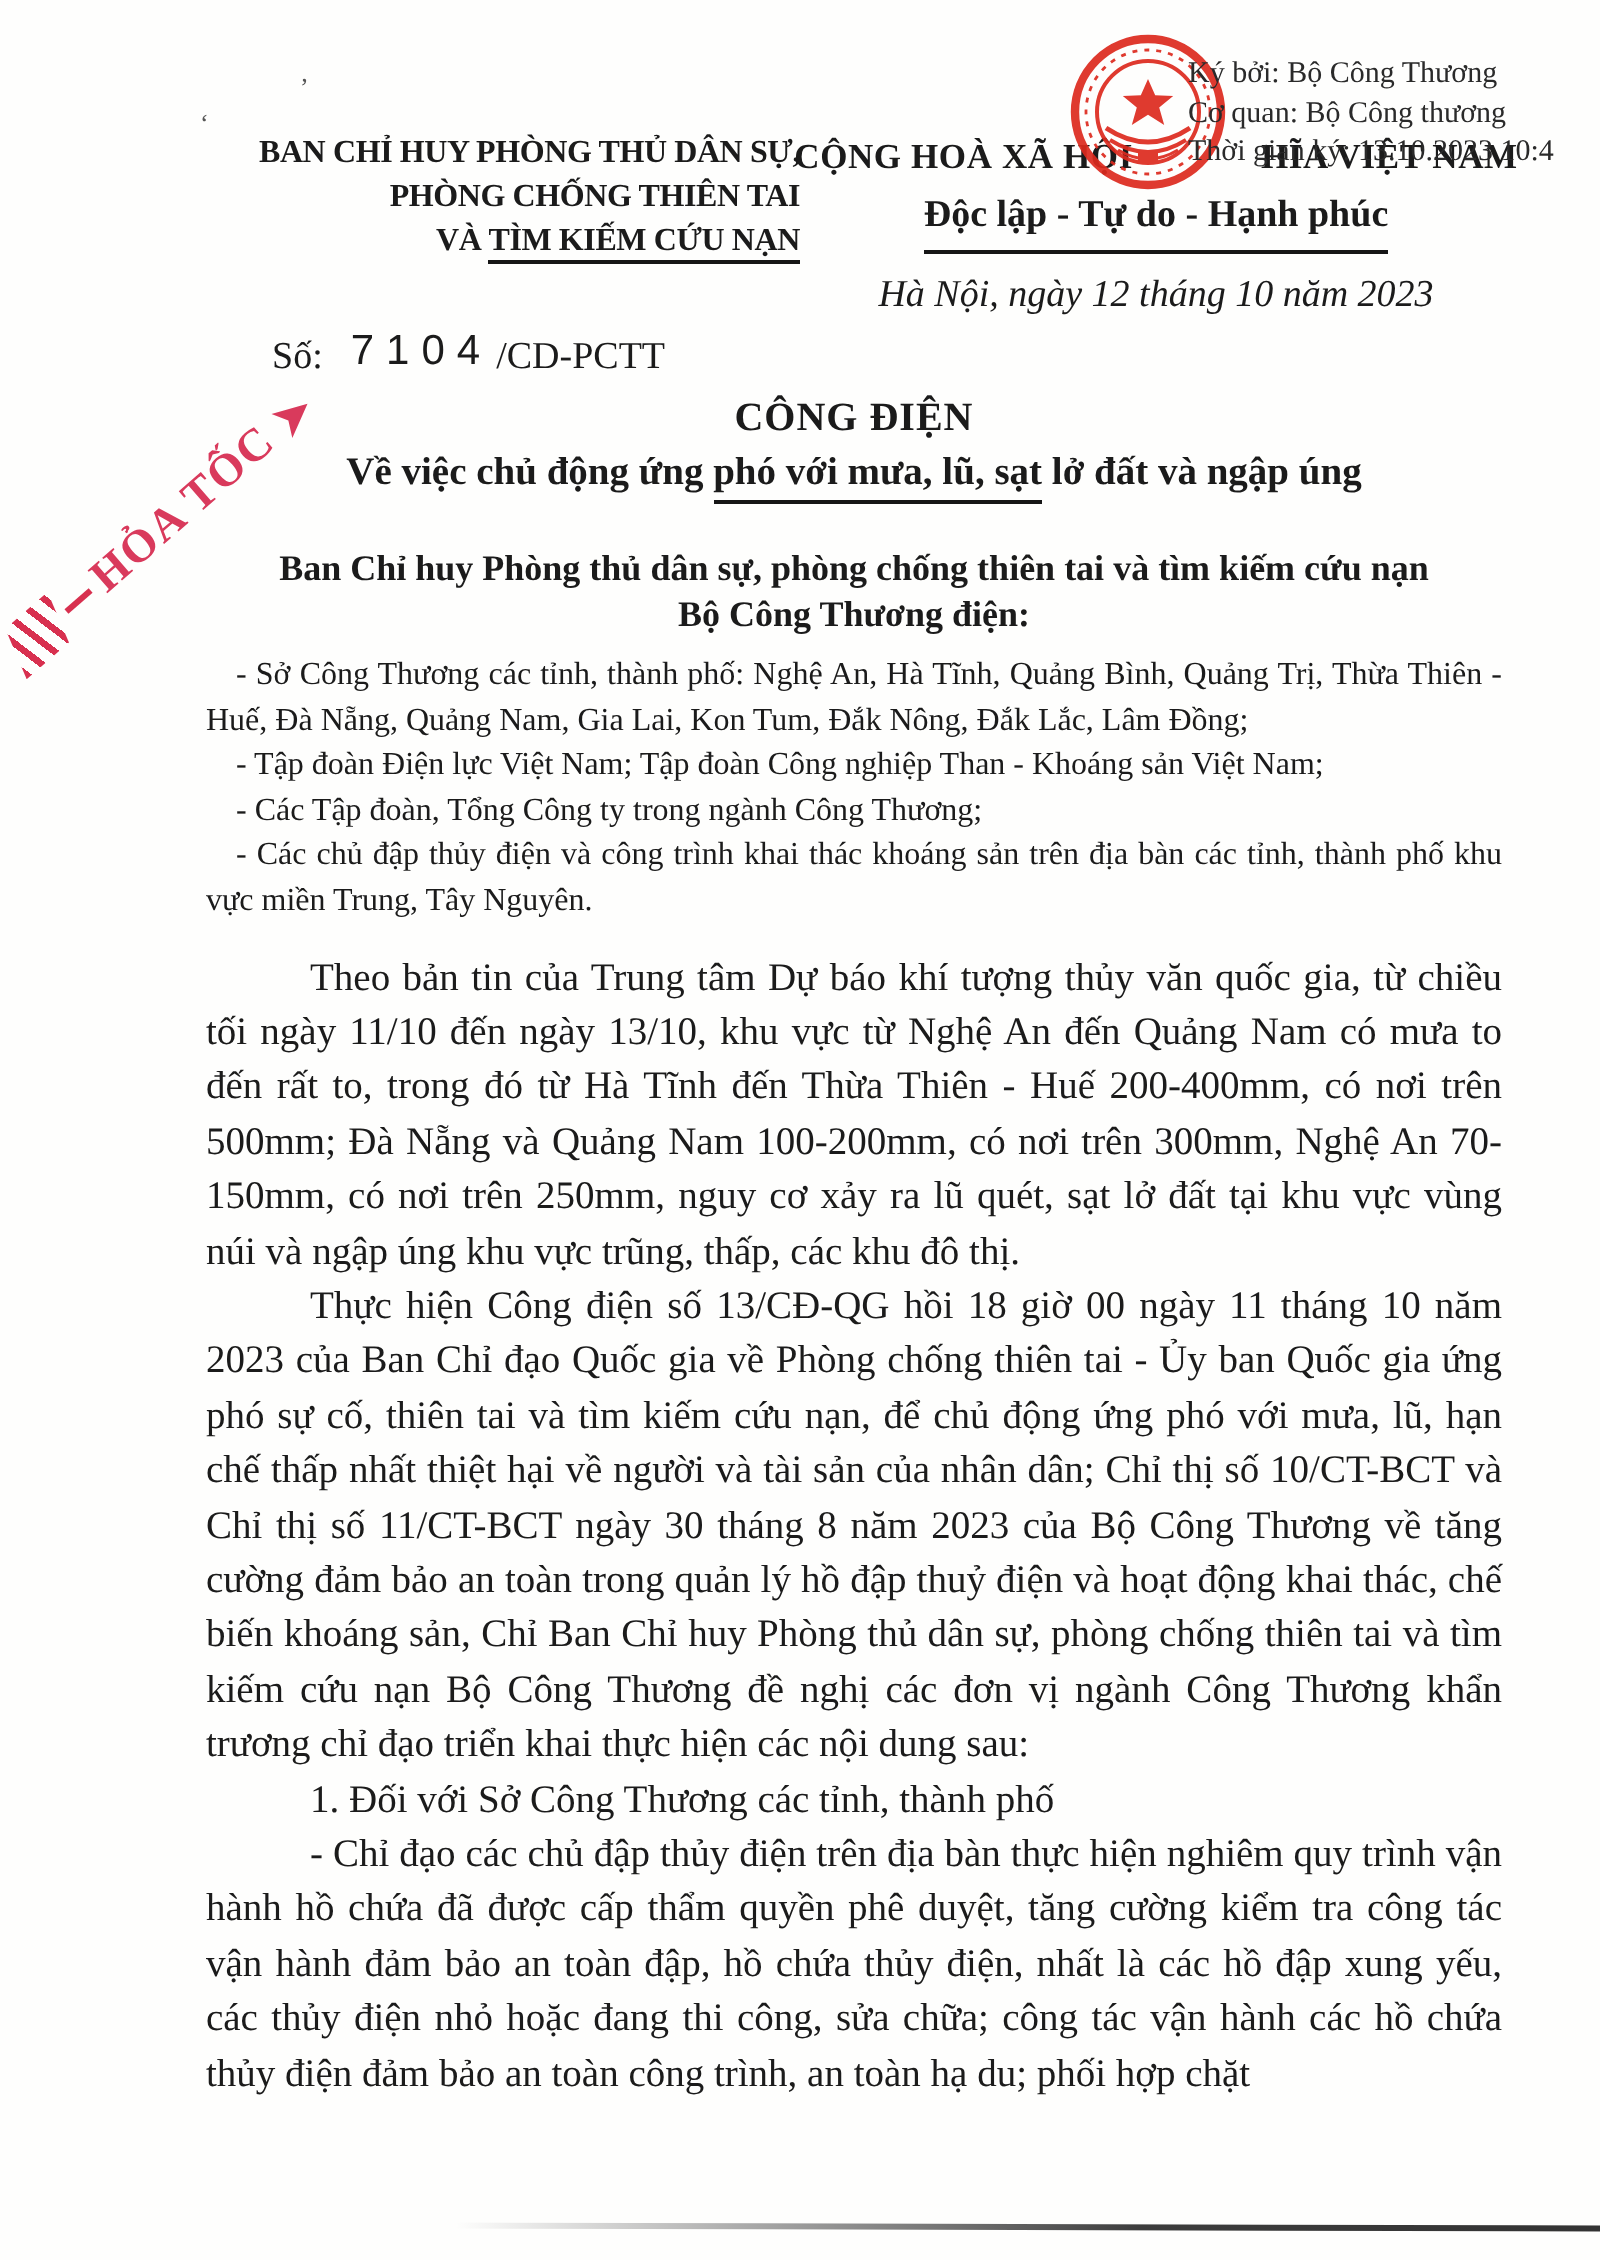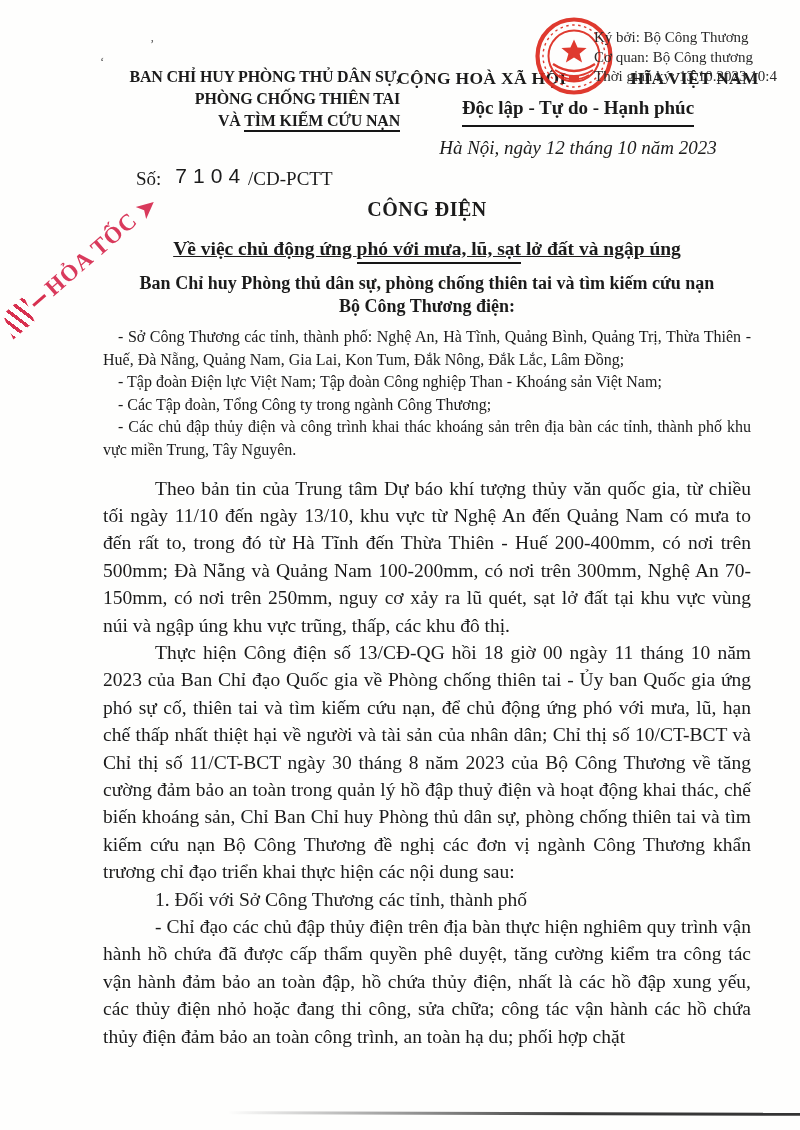"Về việc chủ động ứng" .doc-subtitle { margin-top: 17px -> 5px; text-decoration: underline -> none }
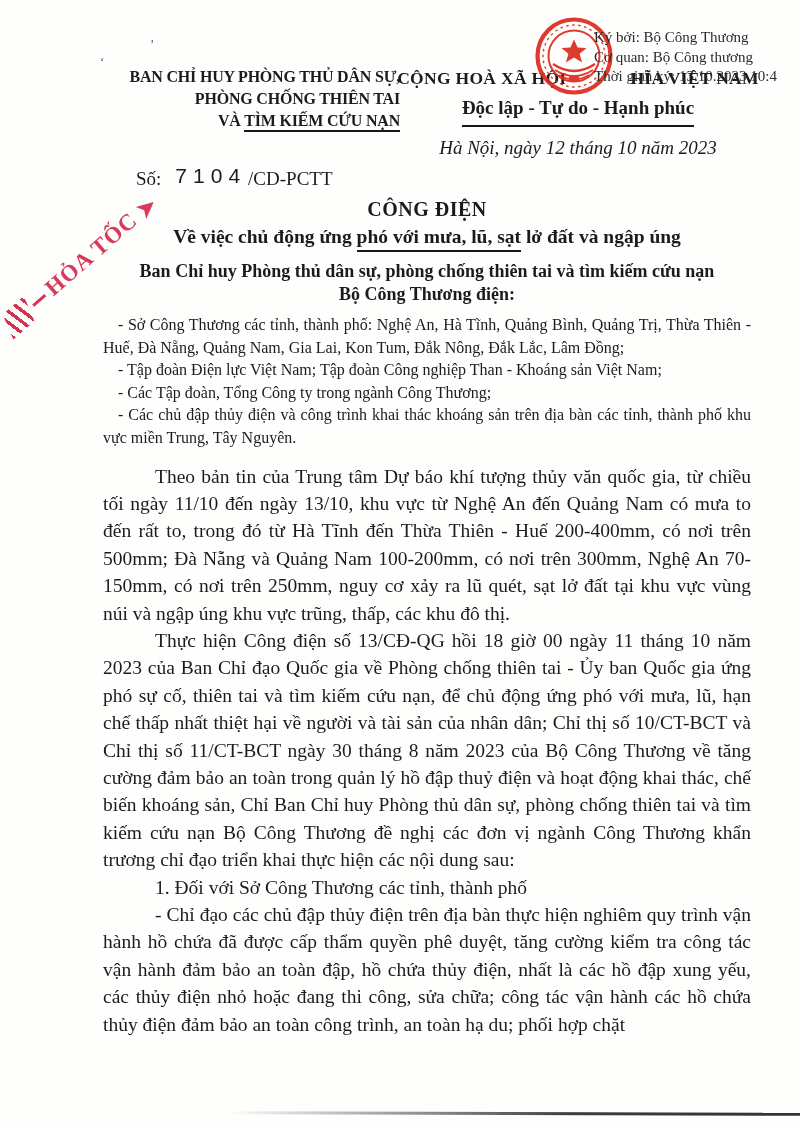"Ban Chỉ huy Phòng thủ dân sự, phòng" .addr1 { margin-top: 13px -> 26px }
